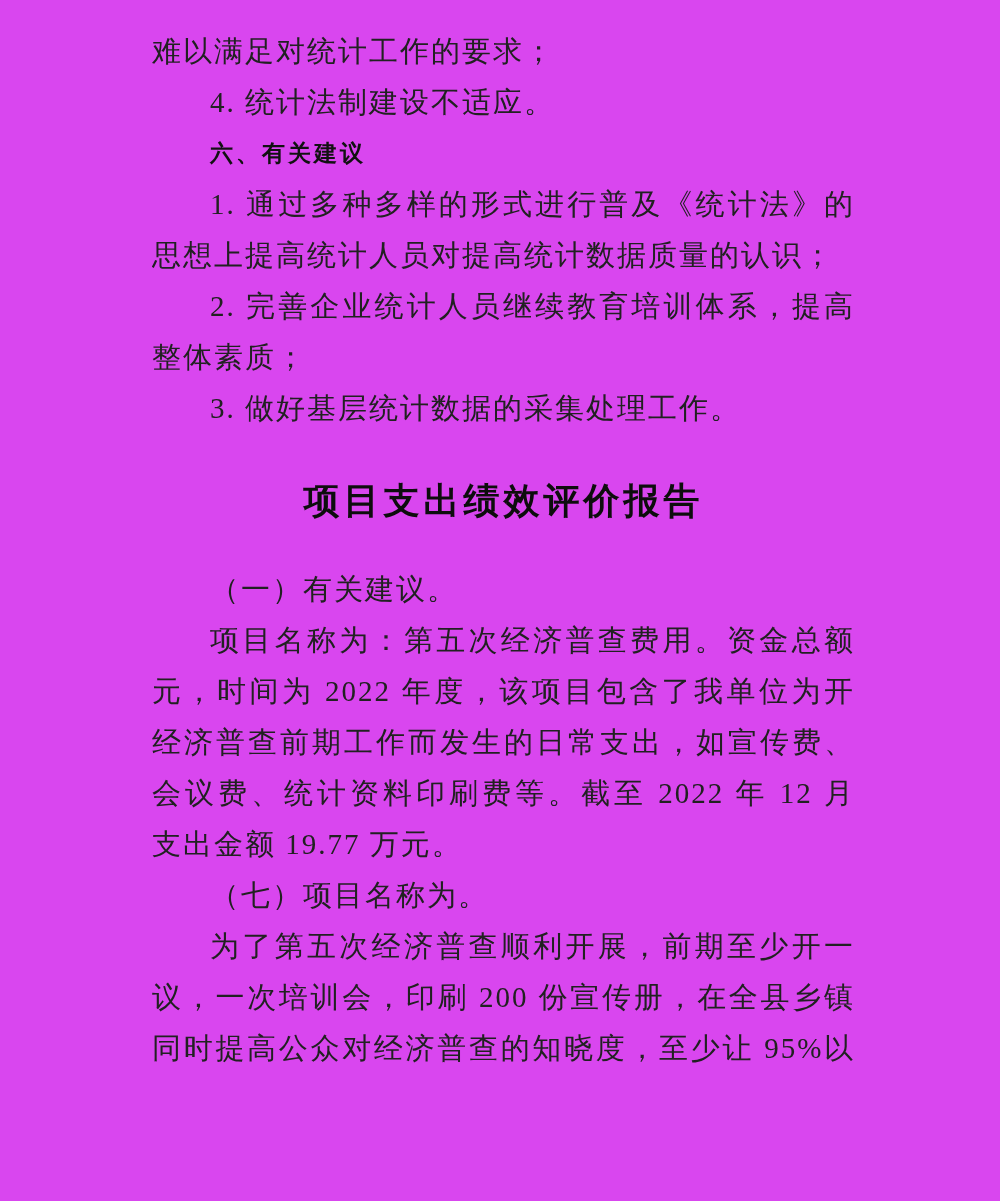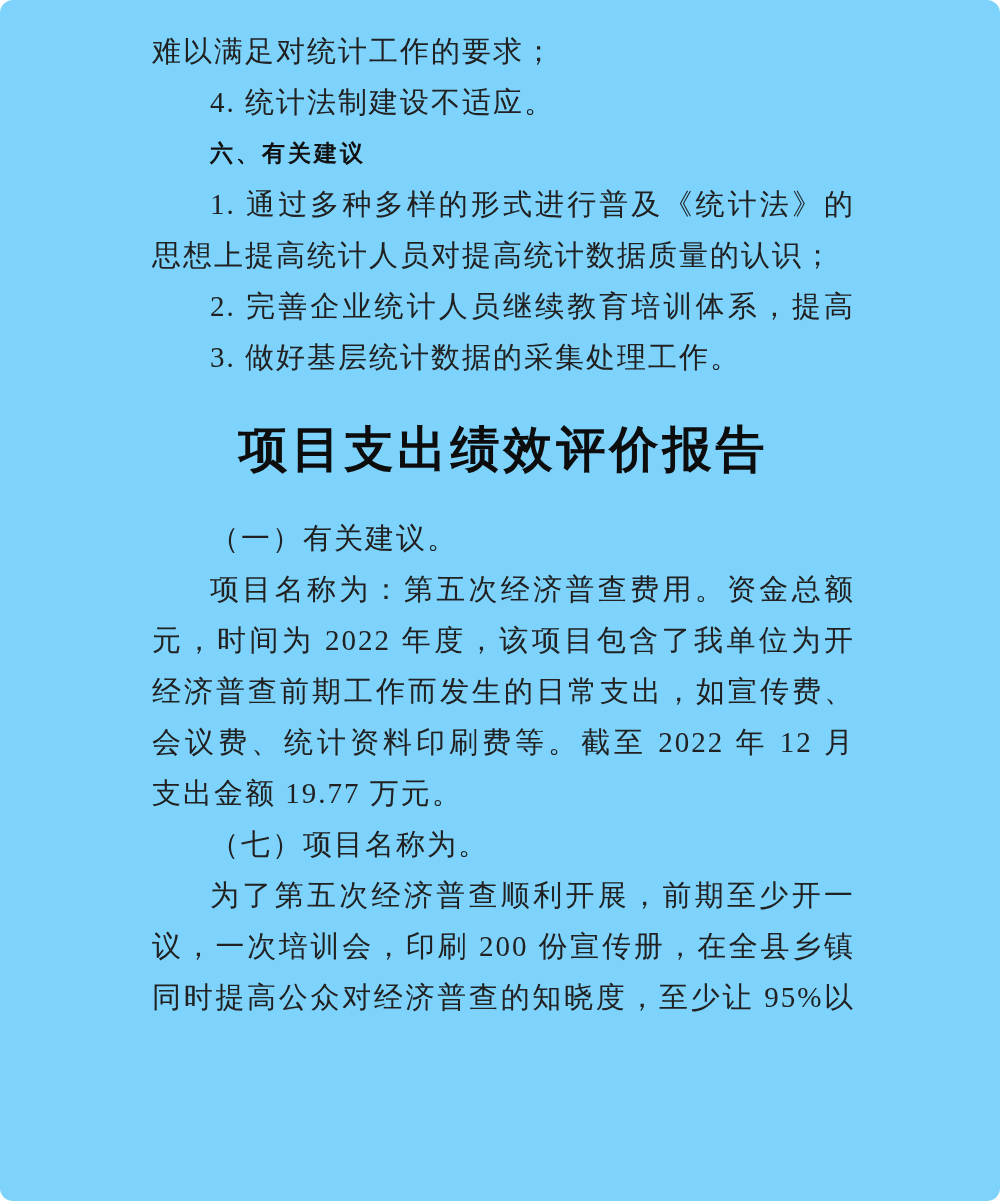"难以满足对统计工作的要求；" .page { background: #7dd3fc -> #d946ef; border-radius: 13px -> none }
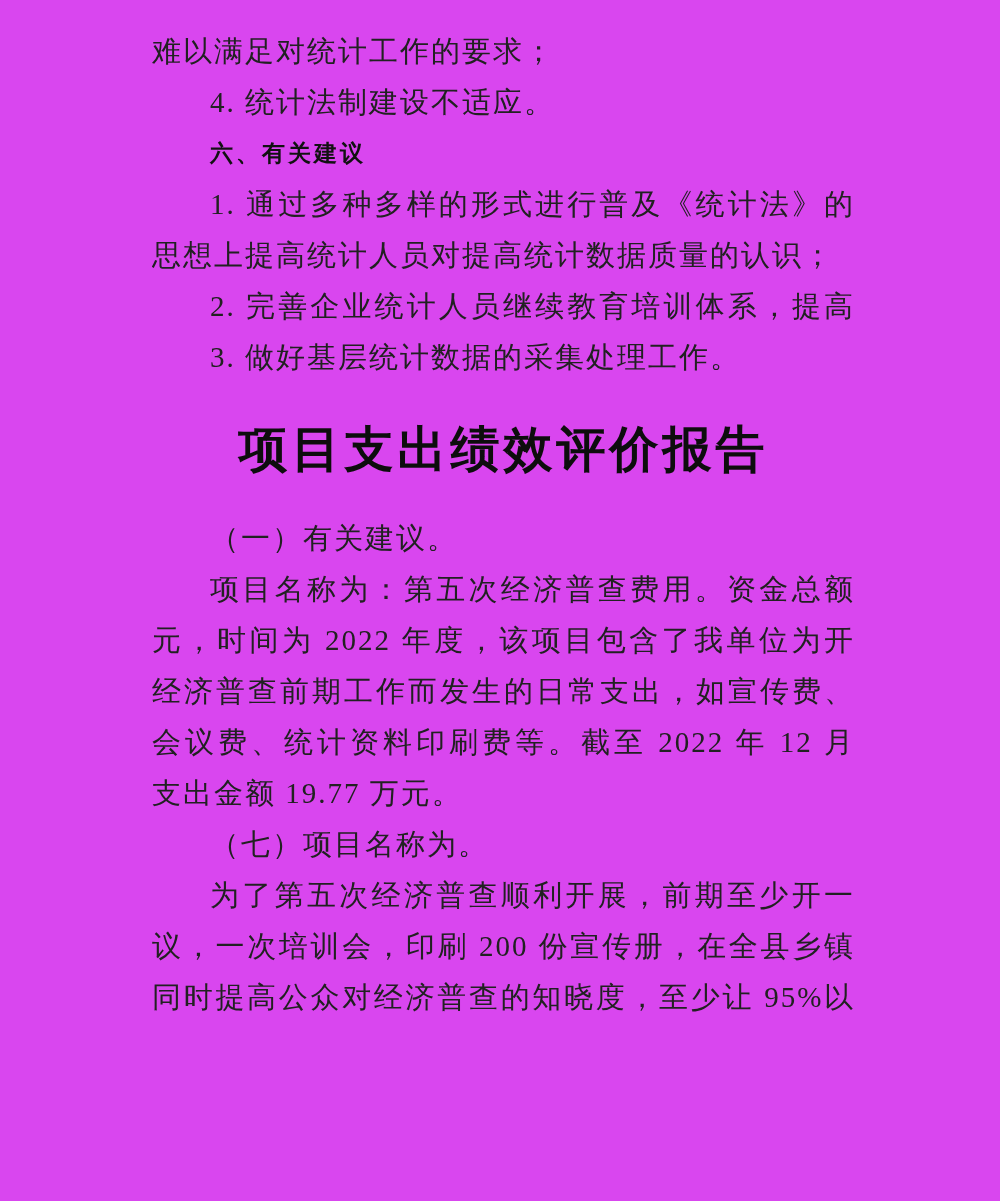"整体素质；" div.line { html: none -> <div>整体素质；</div> }
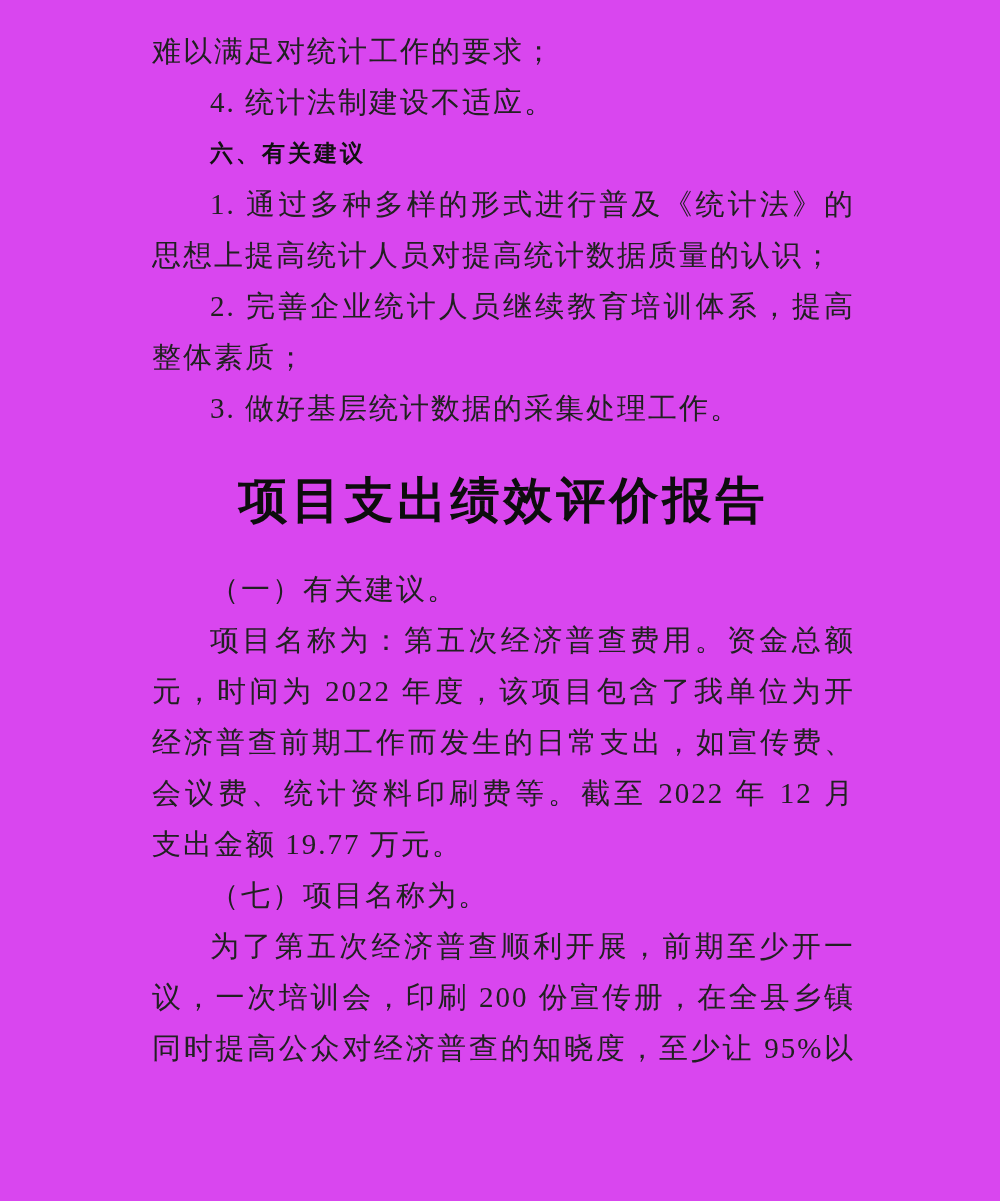"项目支出绩效评价报告" .title { font-size: 49px -> 36px }
